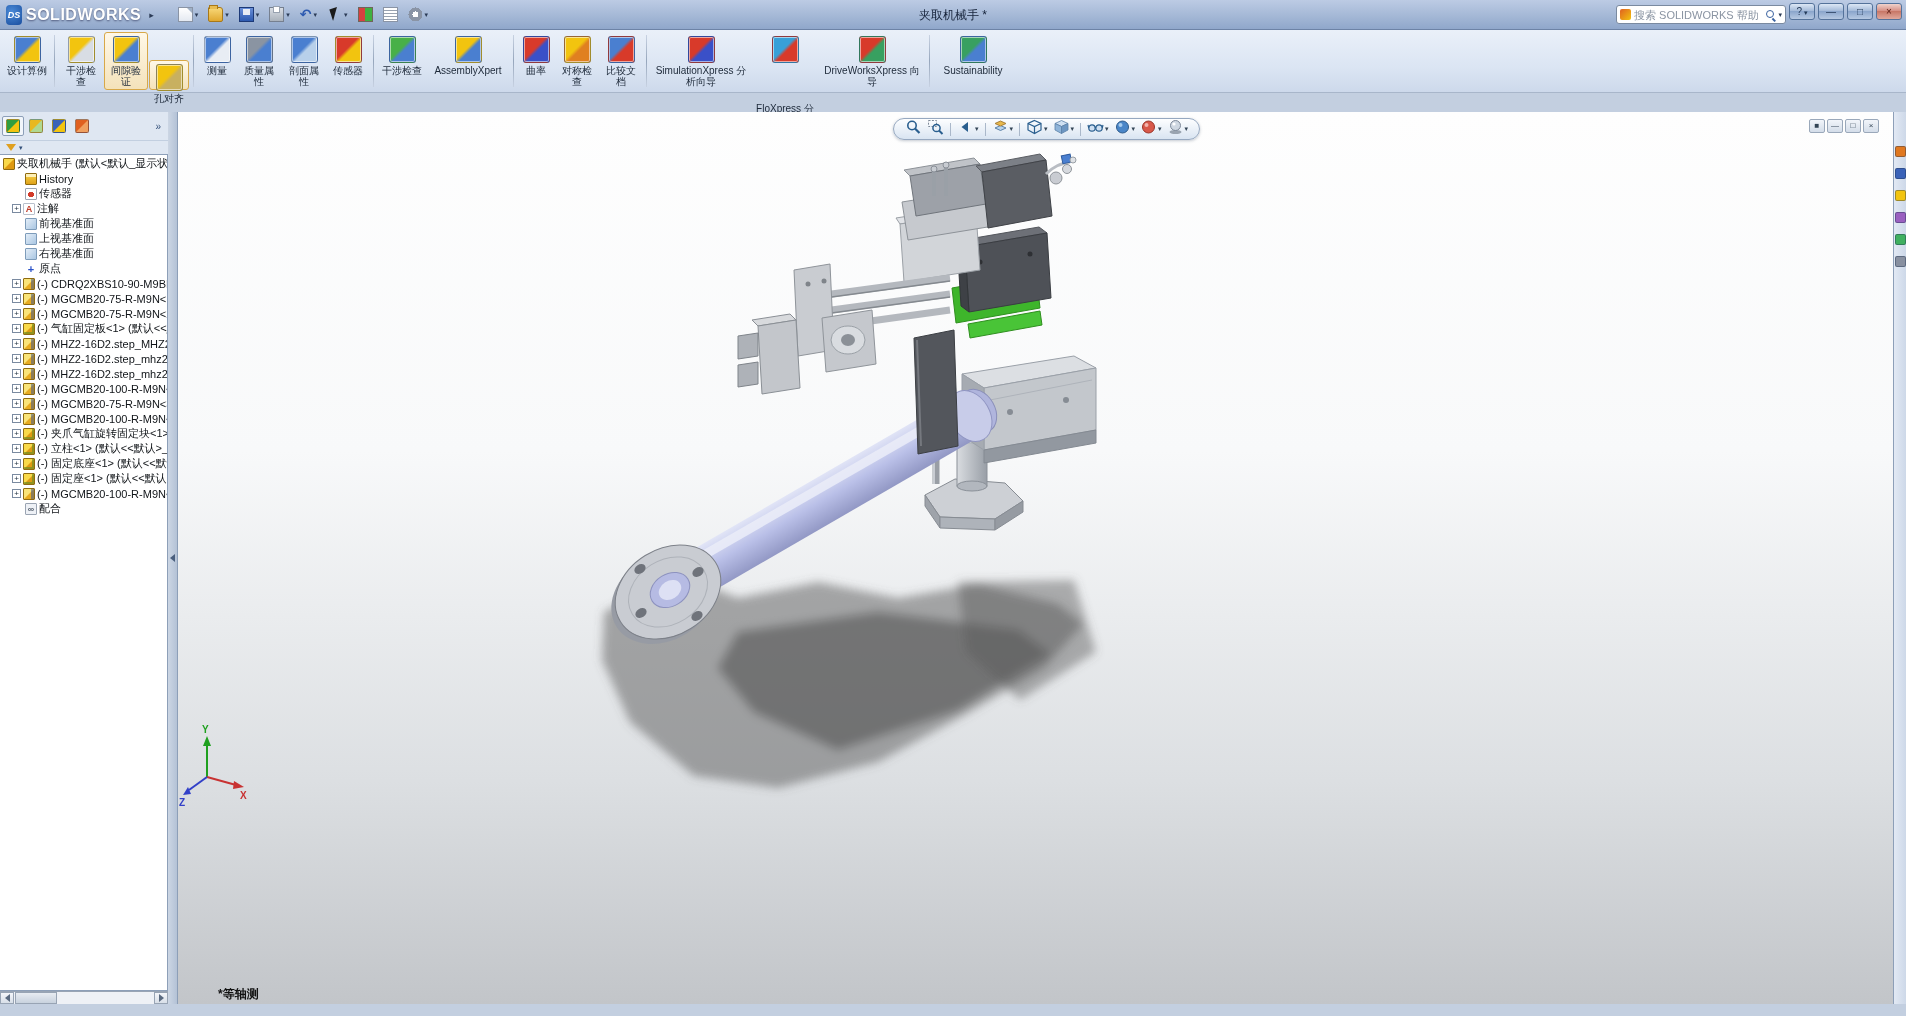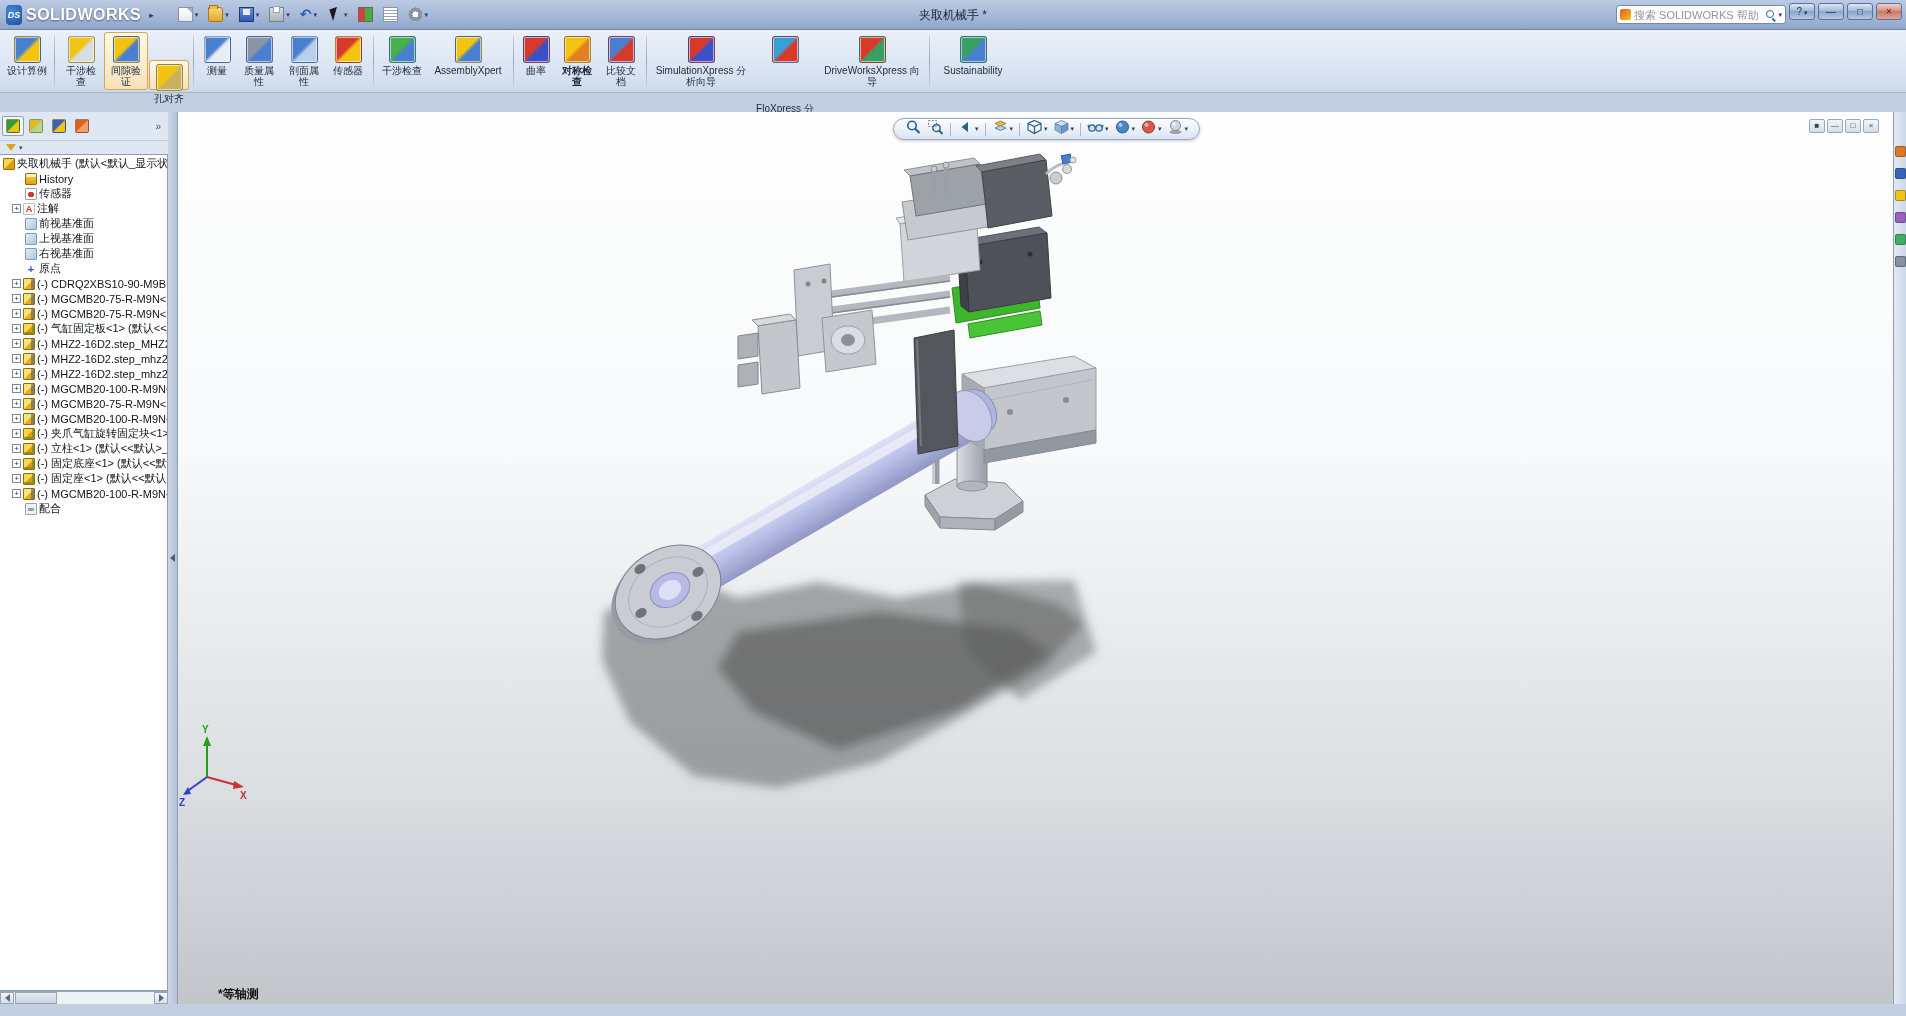"对称检查" div.rbtn { font-weight: bold -> none }
